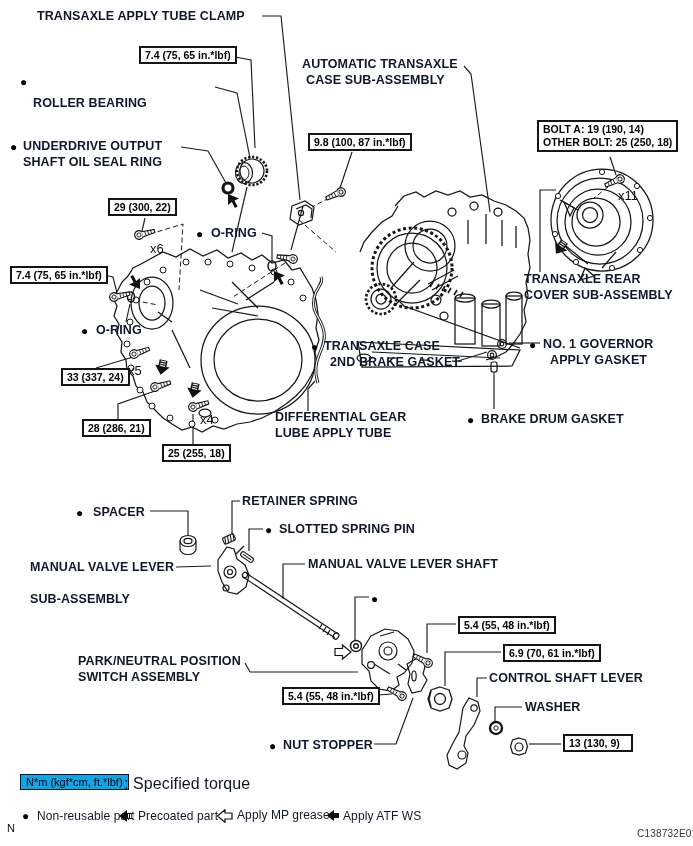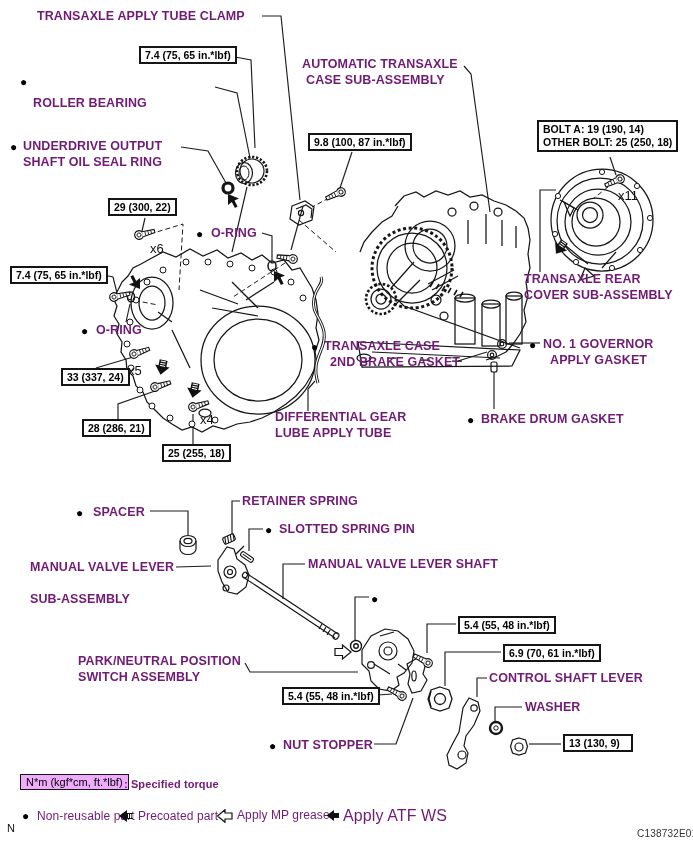"TRANSAXLE APPLY TUBE CLAMP" .lbl { color: #701a75 -> #0f172a }
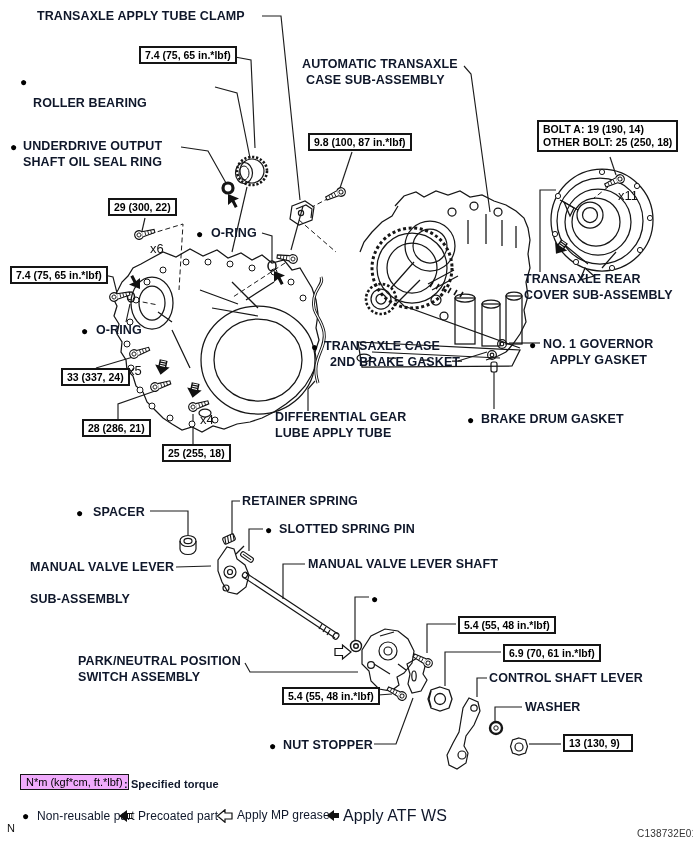"N*m (kgf*cm, ft.*lbf)" .legendbox { background: #f0abfc -> #0ea5e9 }
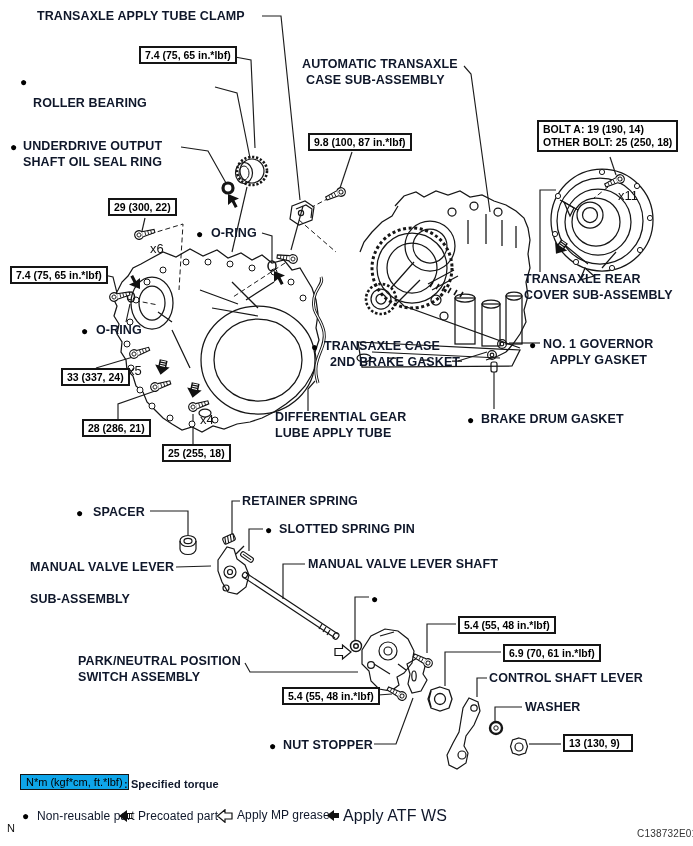": Specified torque" div.lbl { font-size: 11px -> 16px; font-weight: bold -> normal }
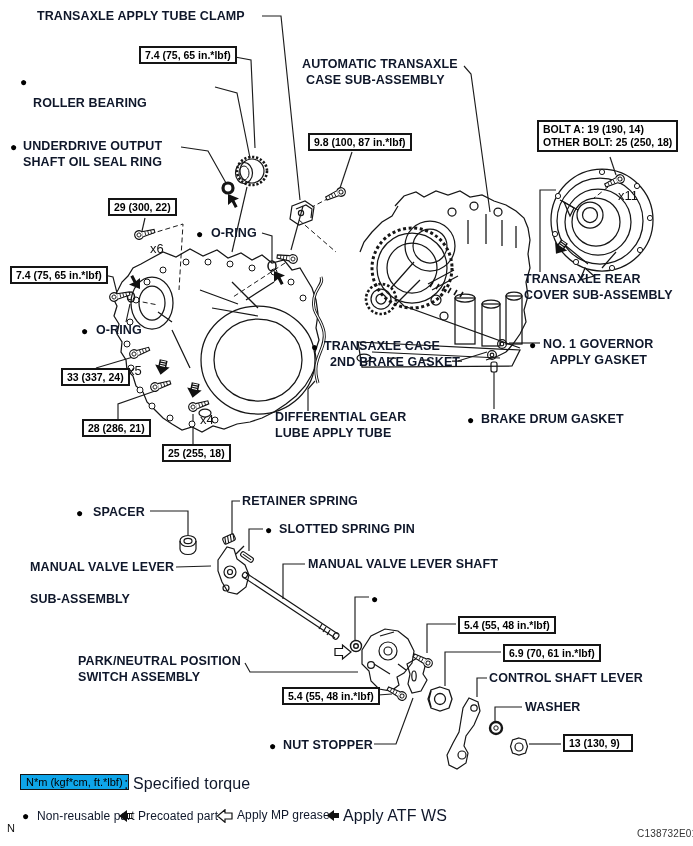"Apply ATF WS" div.lbl { font-size: 16px -> 12px }
